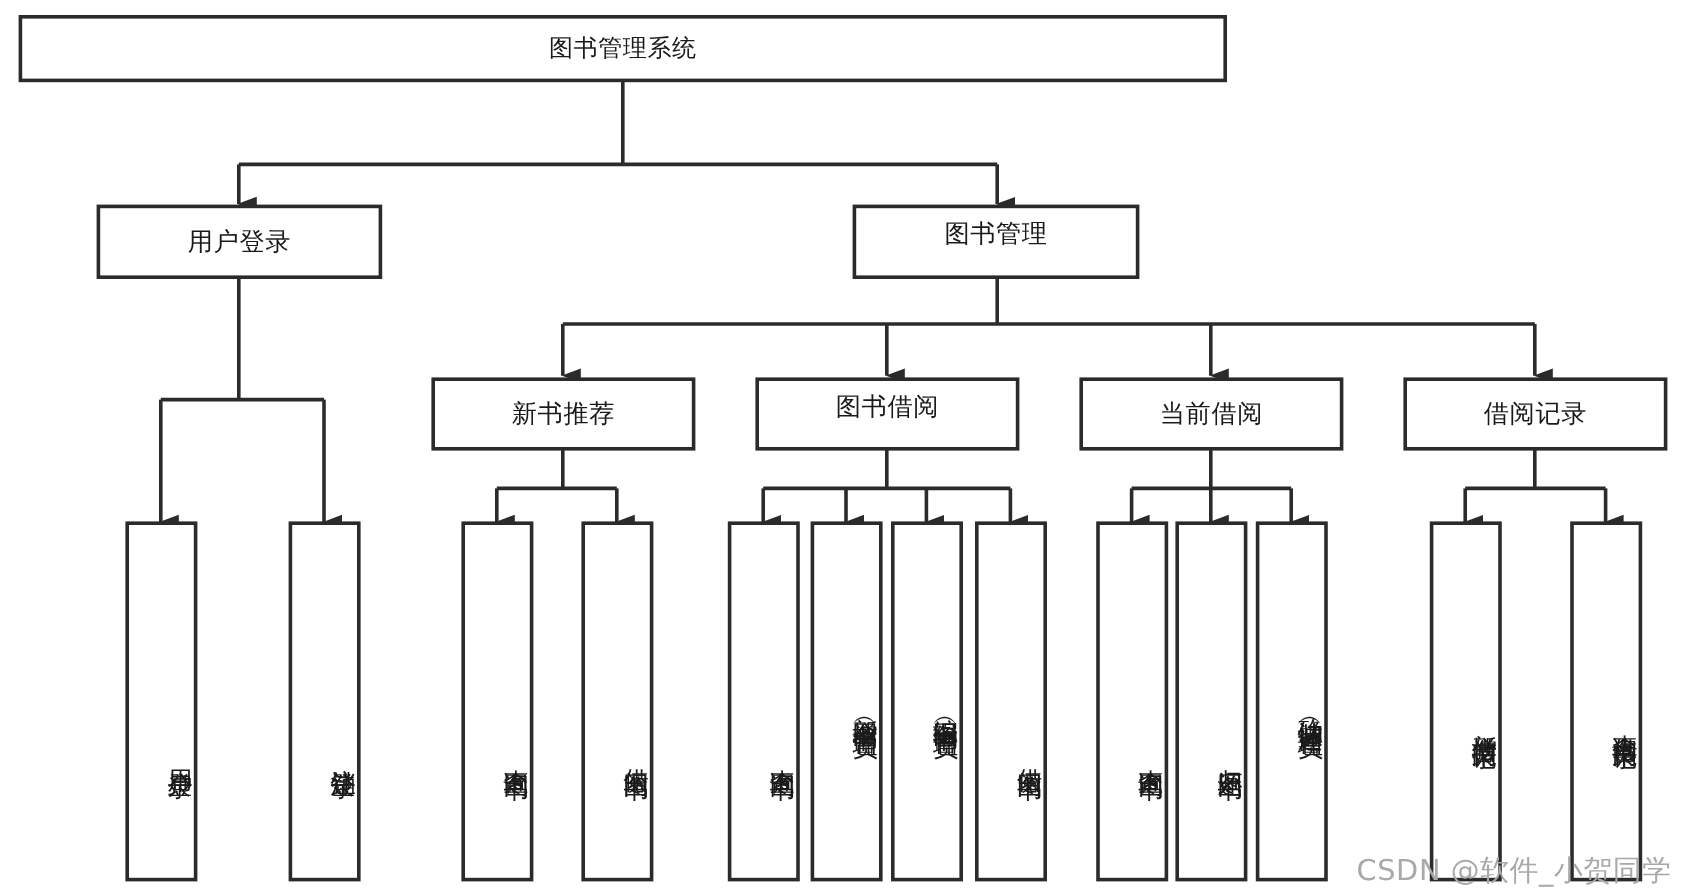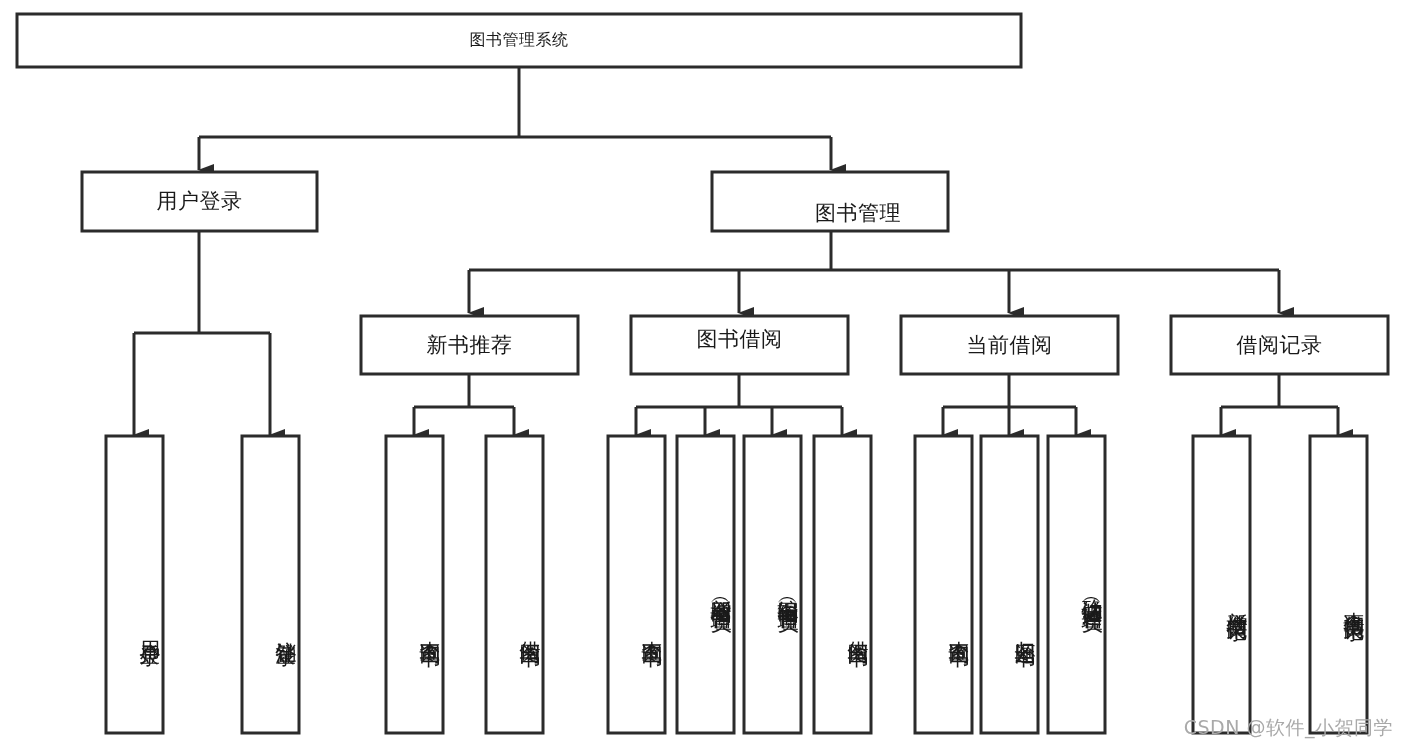"图书管理系统" div.node-label { font-size: 16px -> 20px }
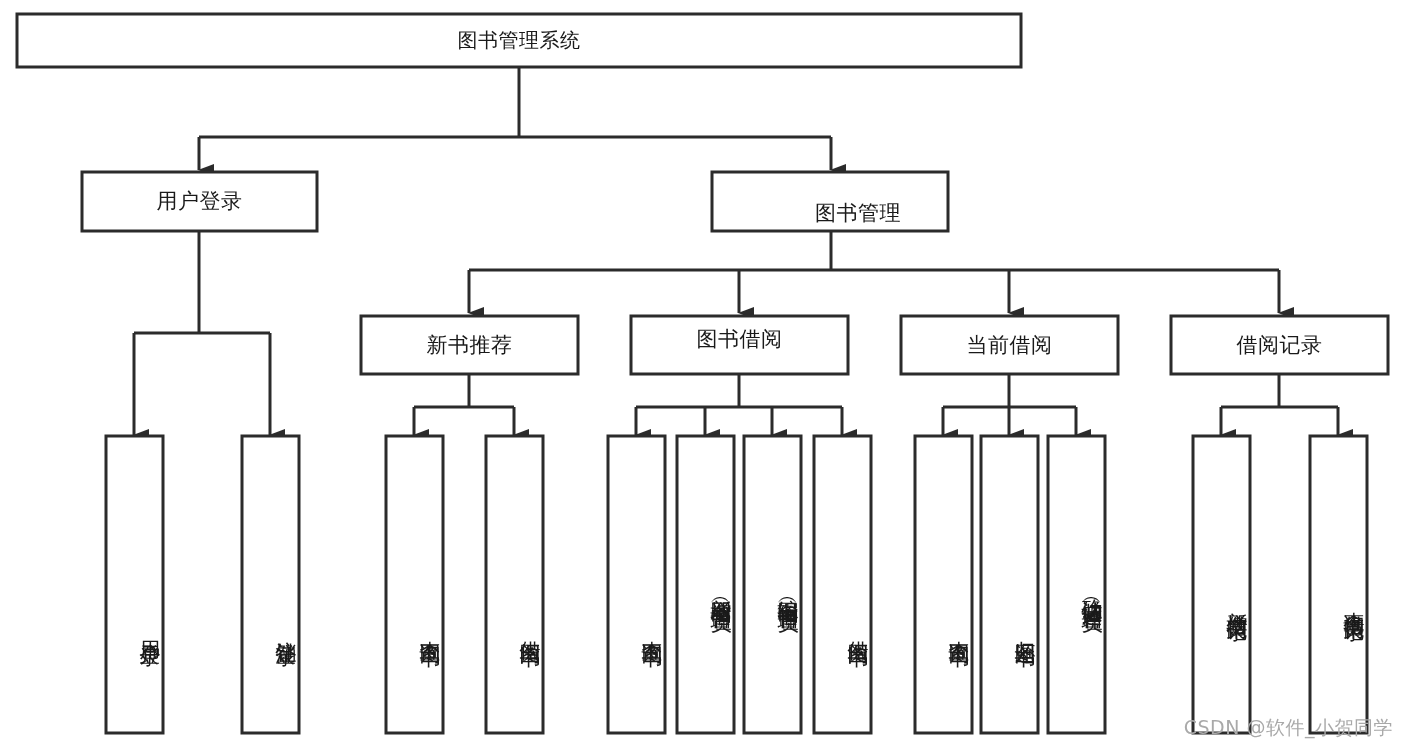"图书管理" div.node-label { padding-left: 28px -> none; top: 184px -> 166px }
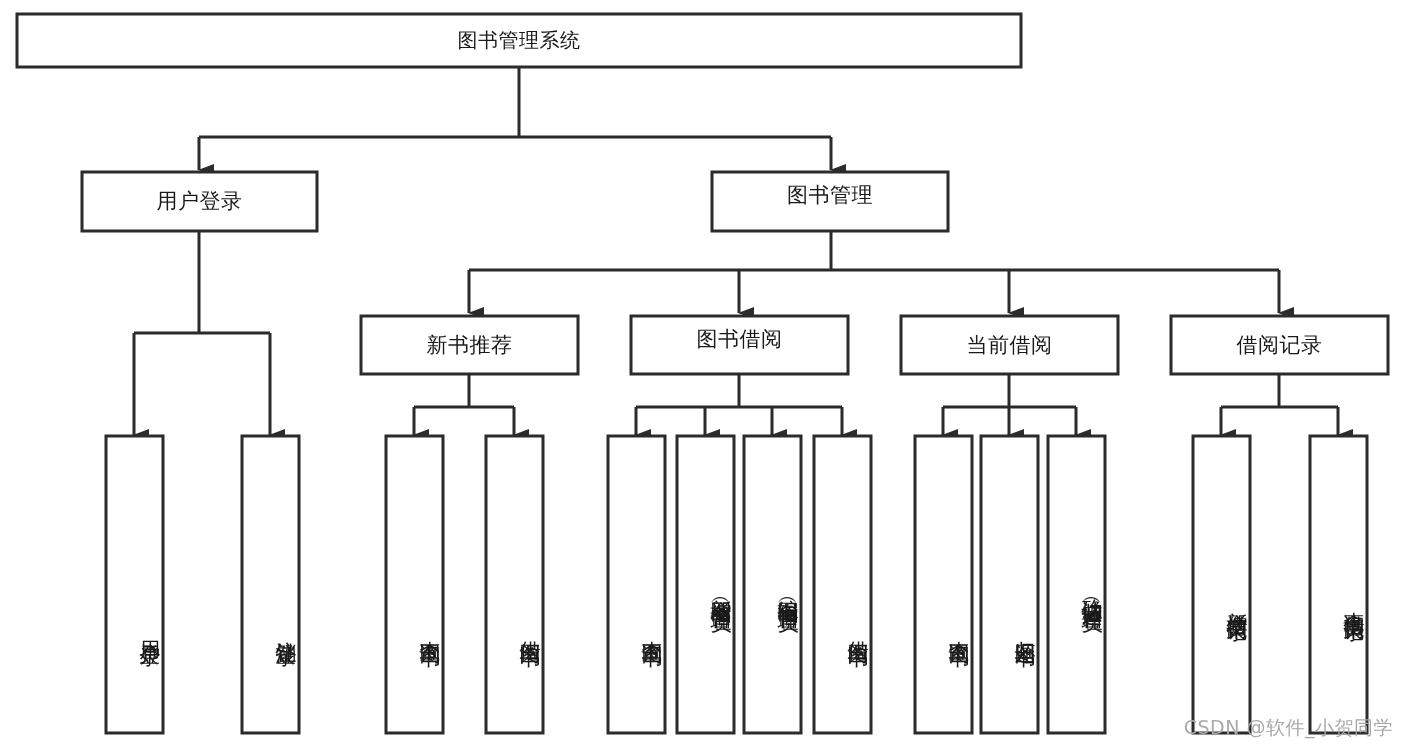"CSDN @软件_小贺同学" .watermark { font-size: 19px -> 24px }
